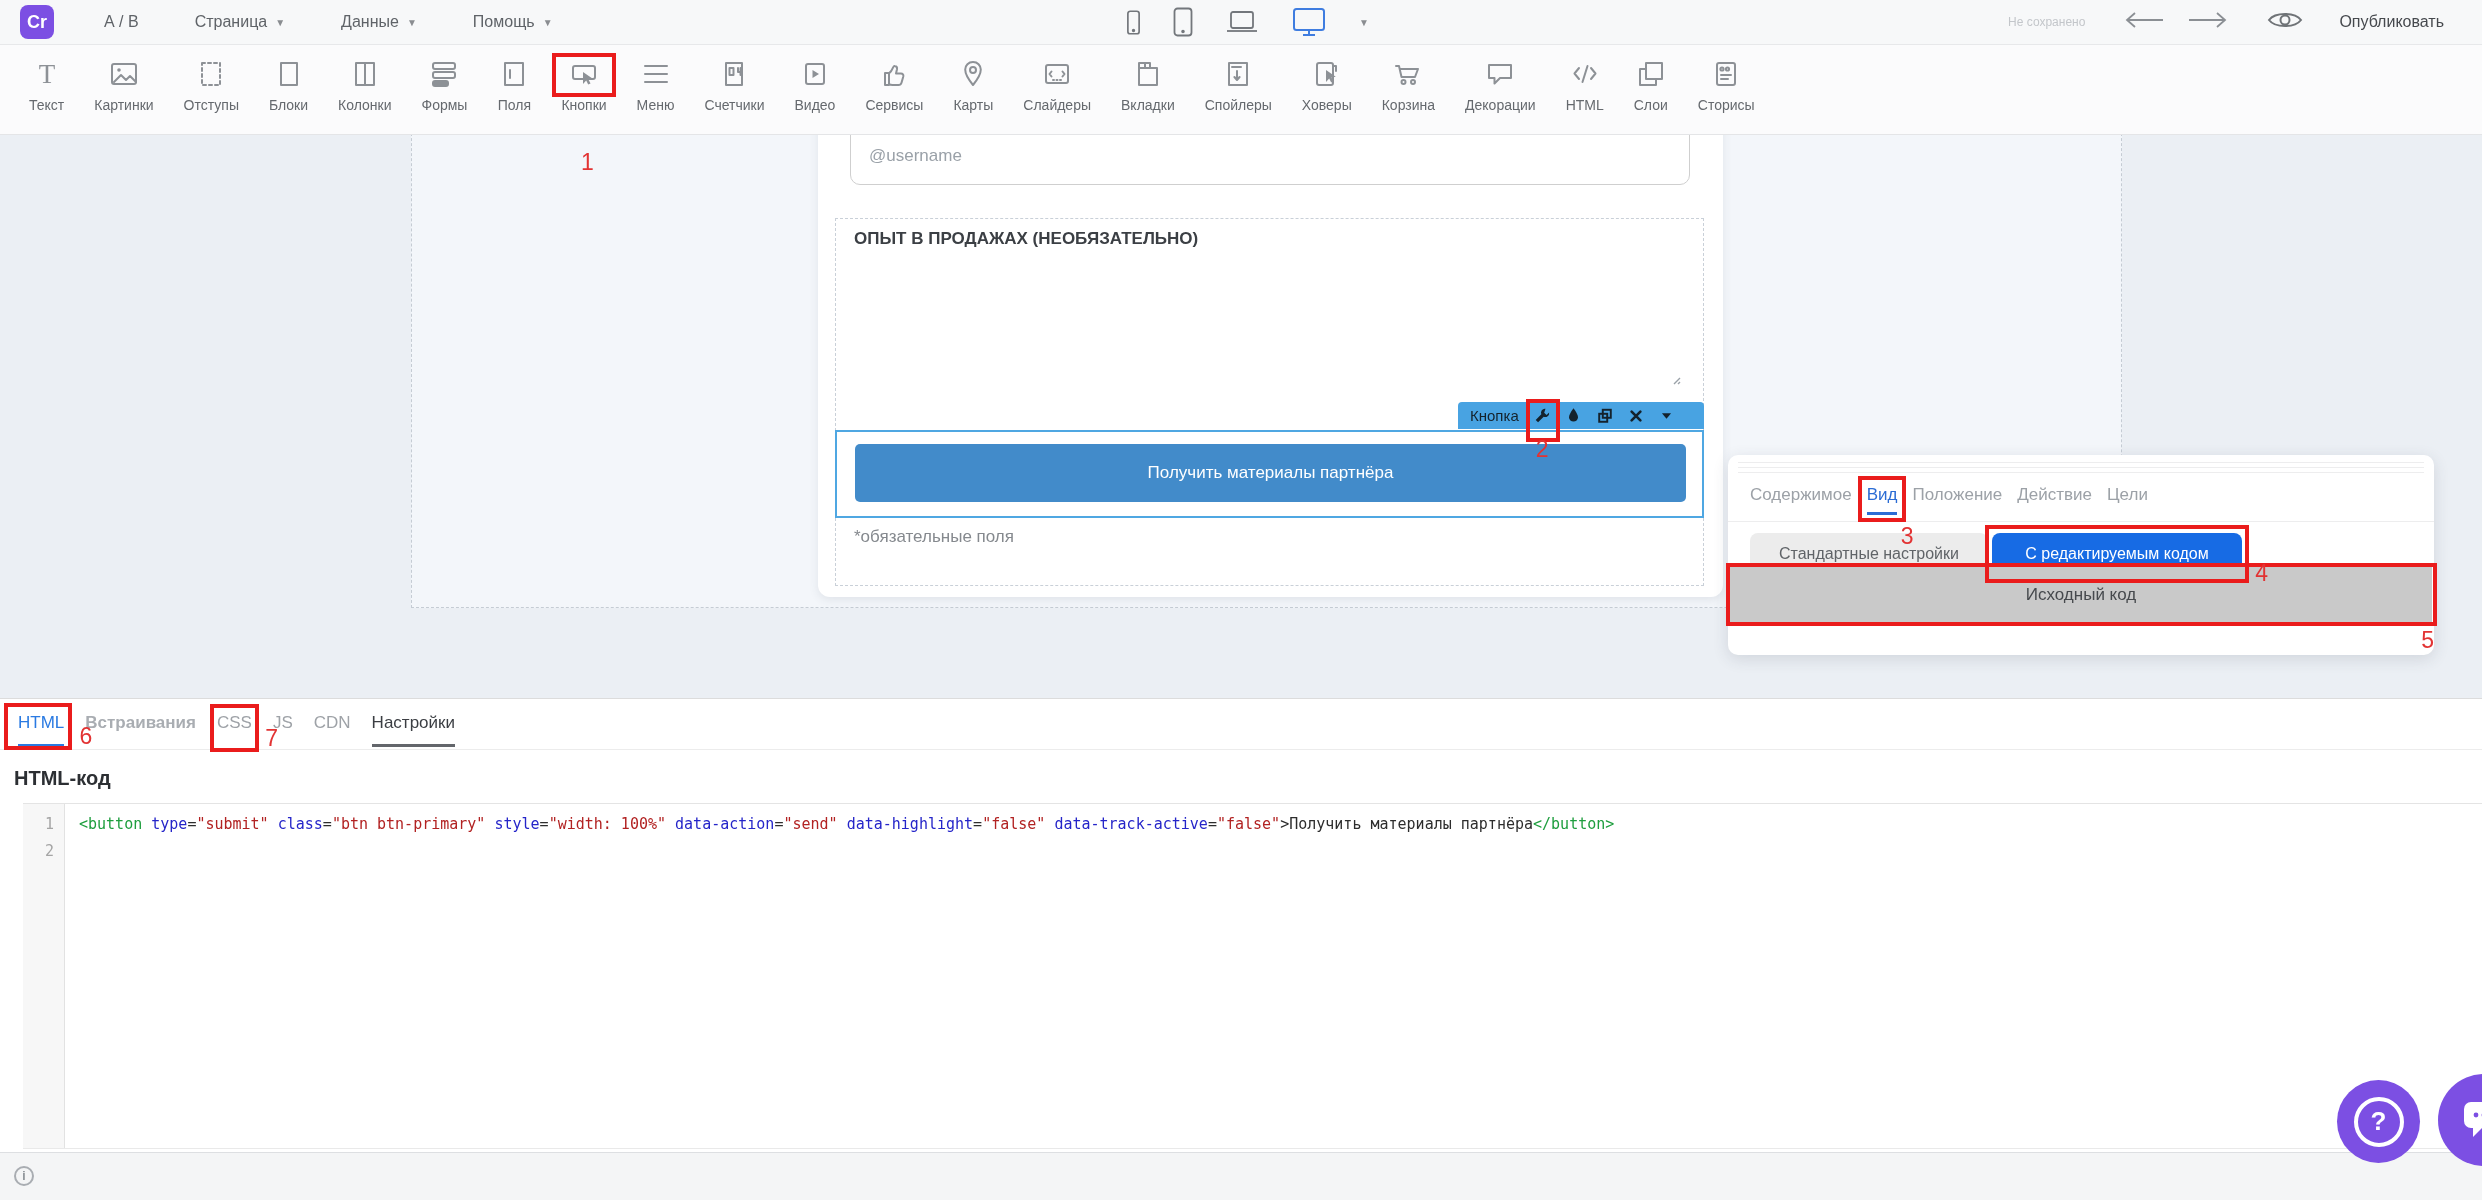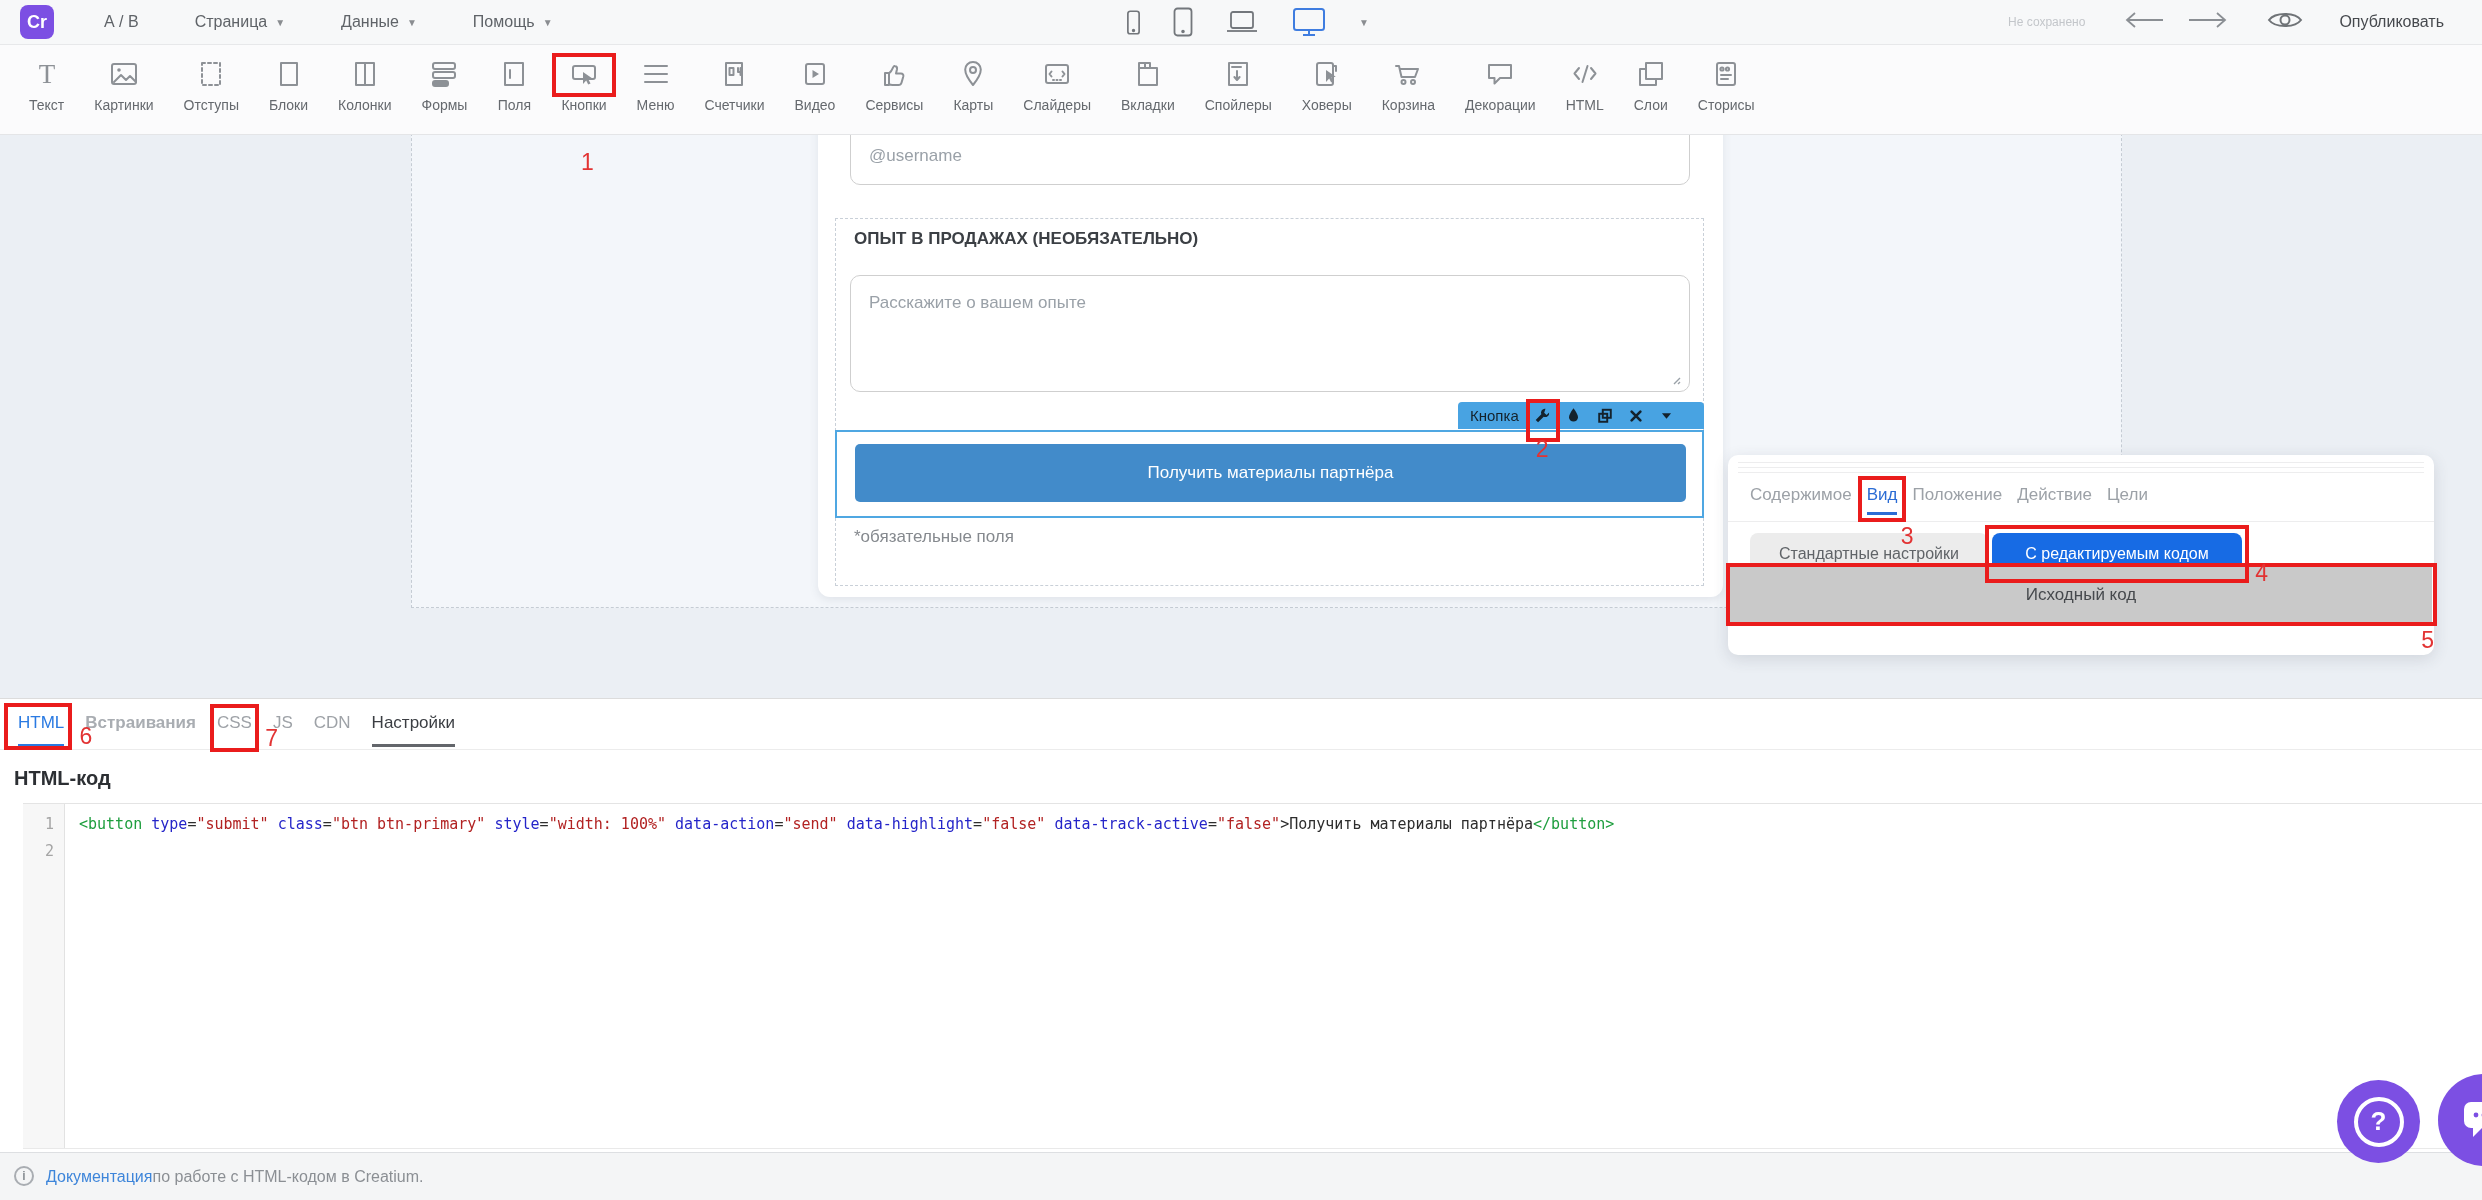"Расскажите о вашем опыте" div.fld { html: <div> <span>Расскажите о вашем опыте</span> </div> -> none }
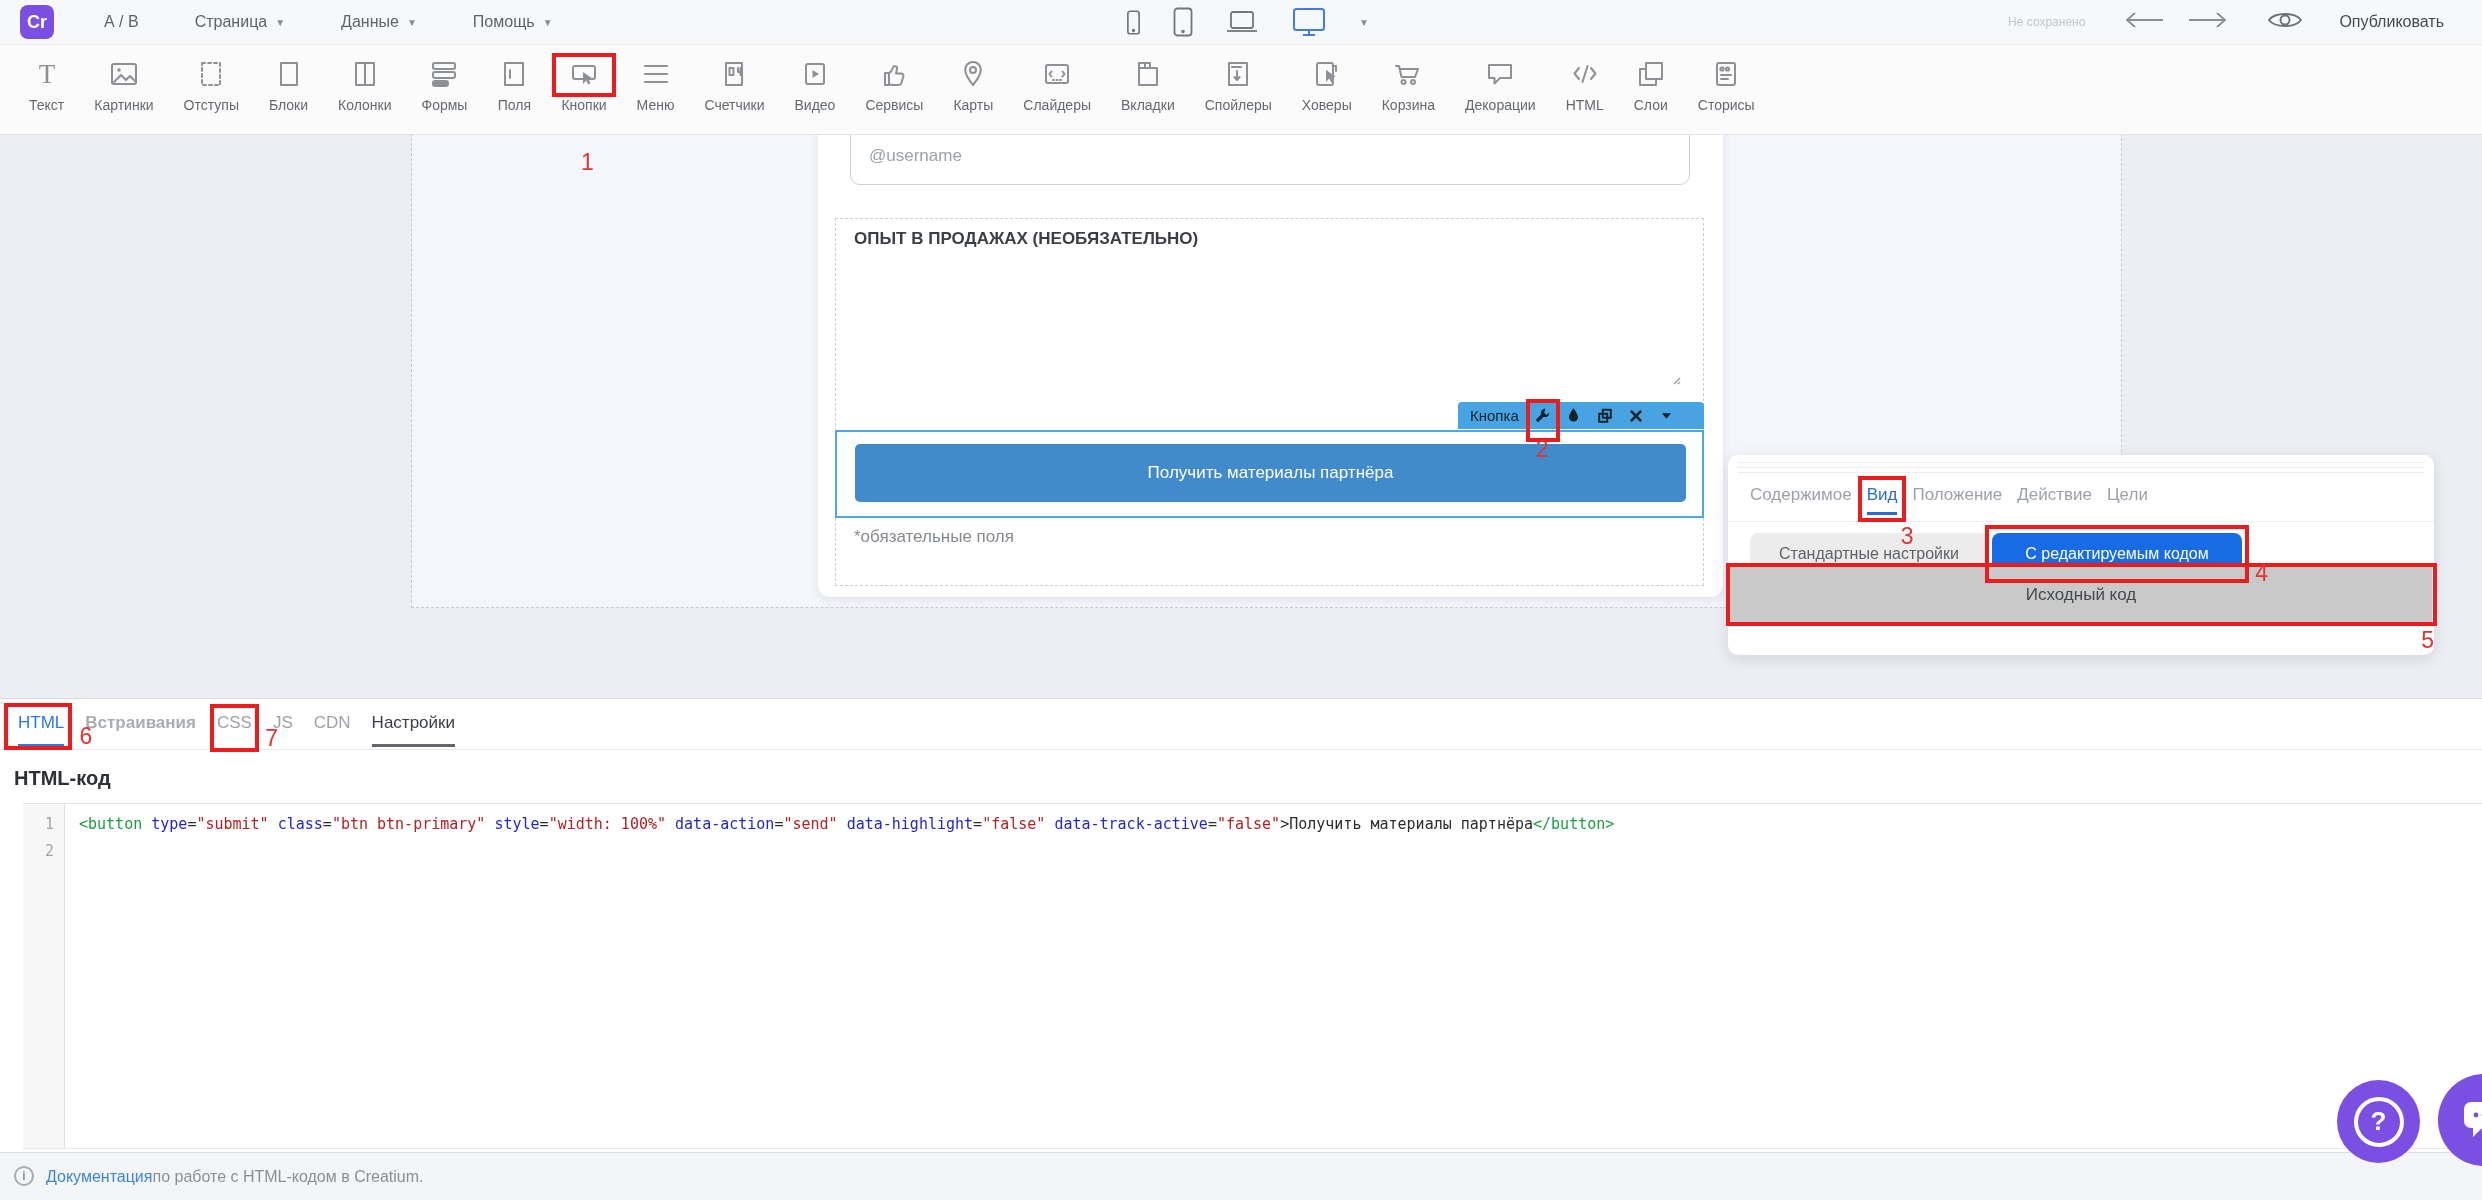"Документация" div.doc-line { html: <div> <span>Документация</span> <span> по работе с HTML-кодом в Creatium.</span> </div> -> none }
